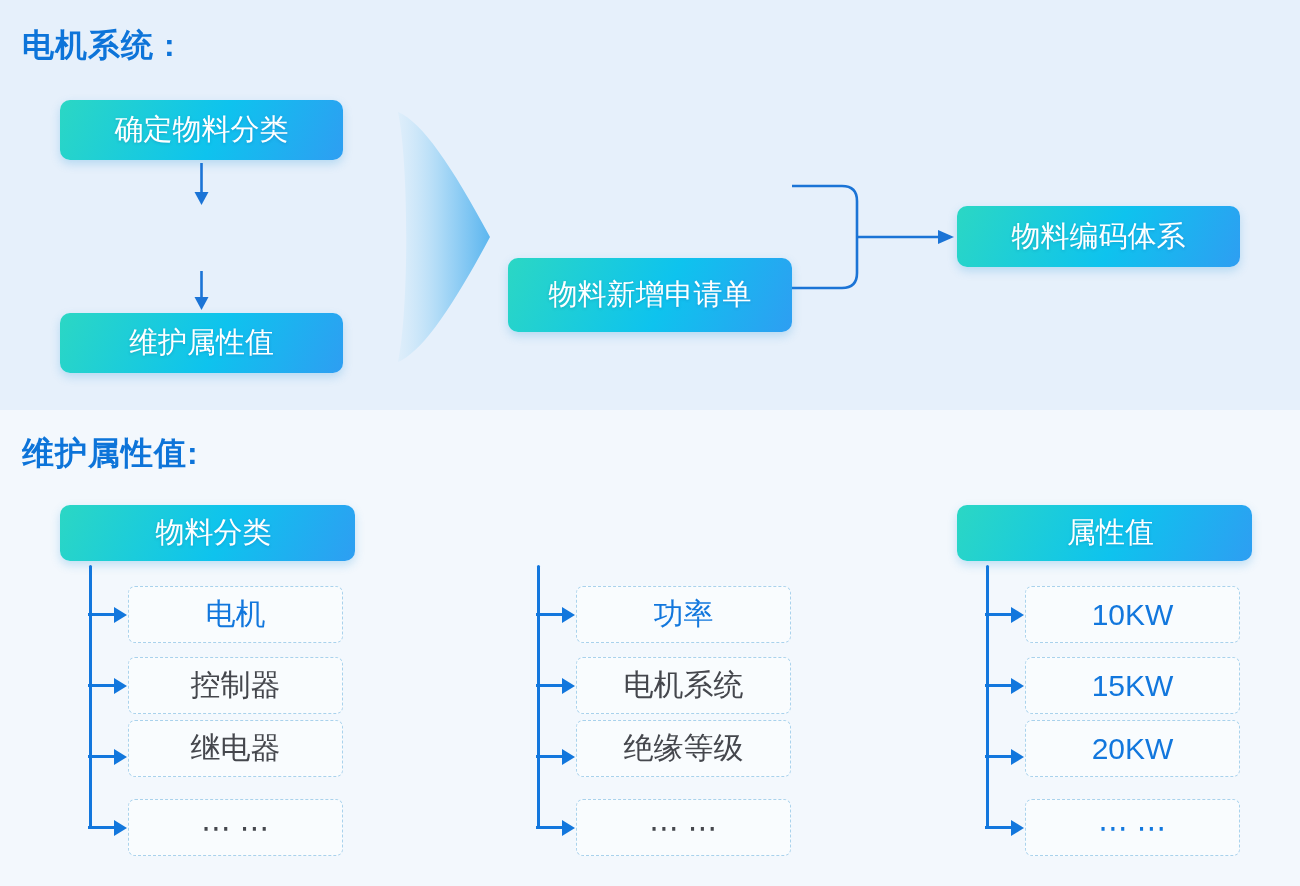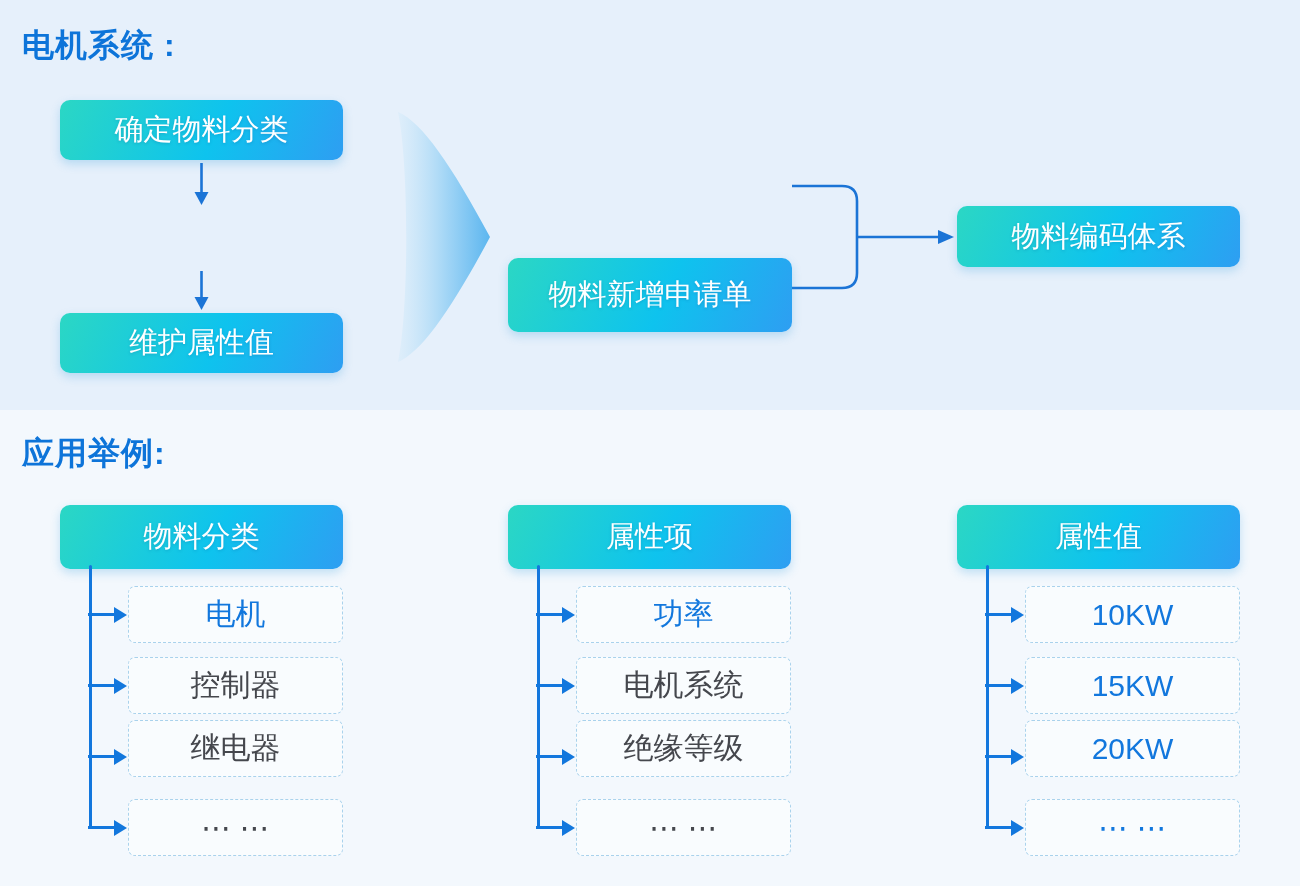"应用举例:" h2.sec-title { text: 应用举例 -> 维护属性值 }
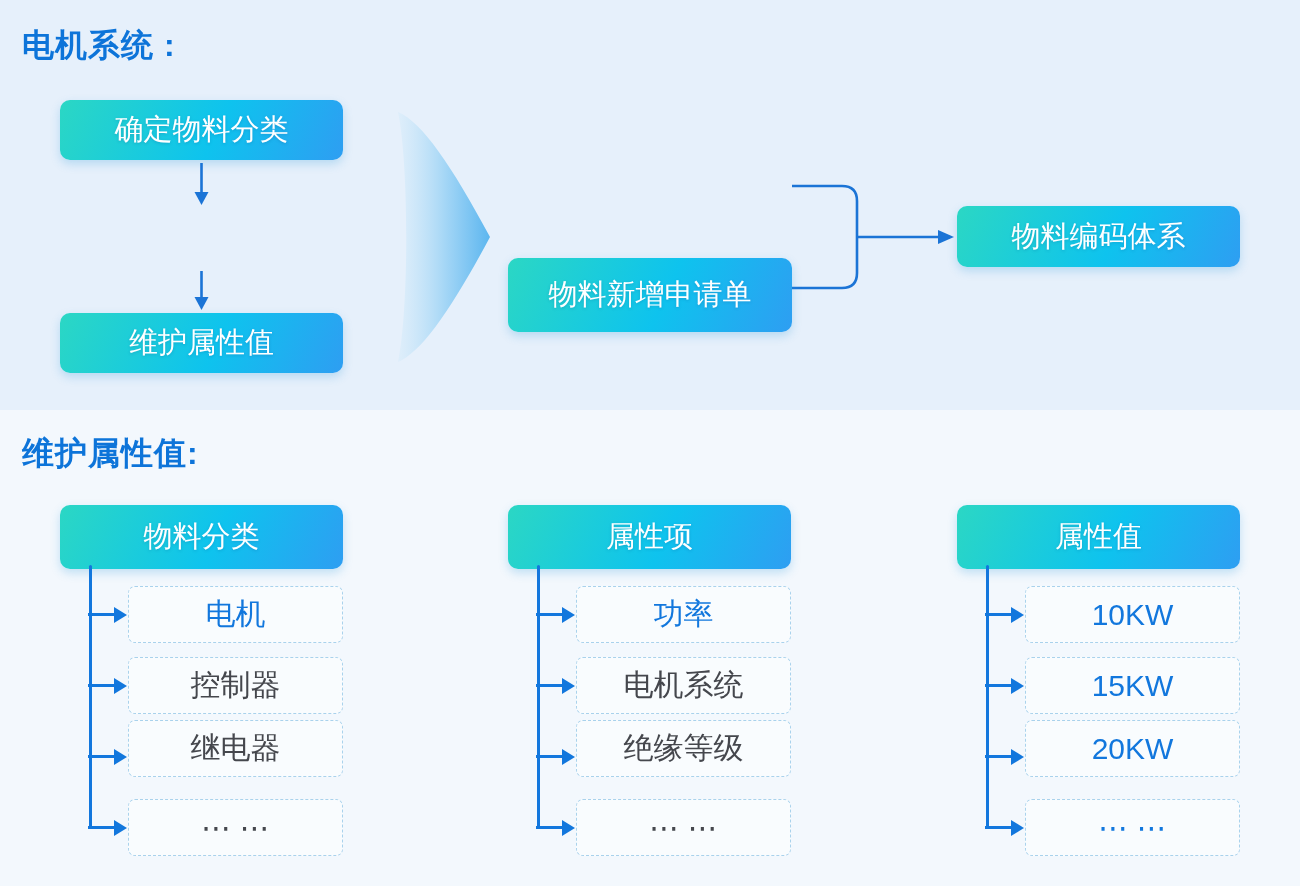"物料分类" .col .header { height: 64px -> 56px; padding-left: none -> 12px }
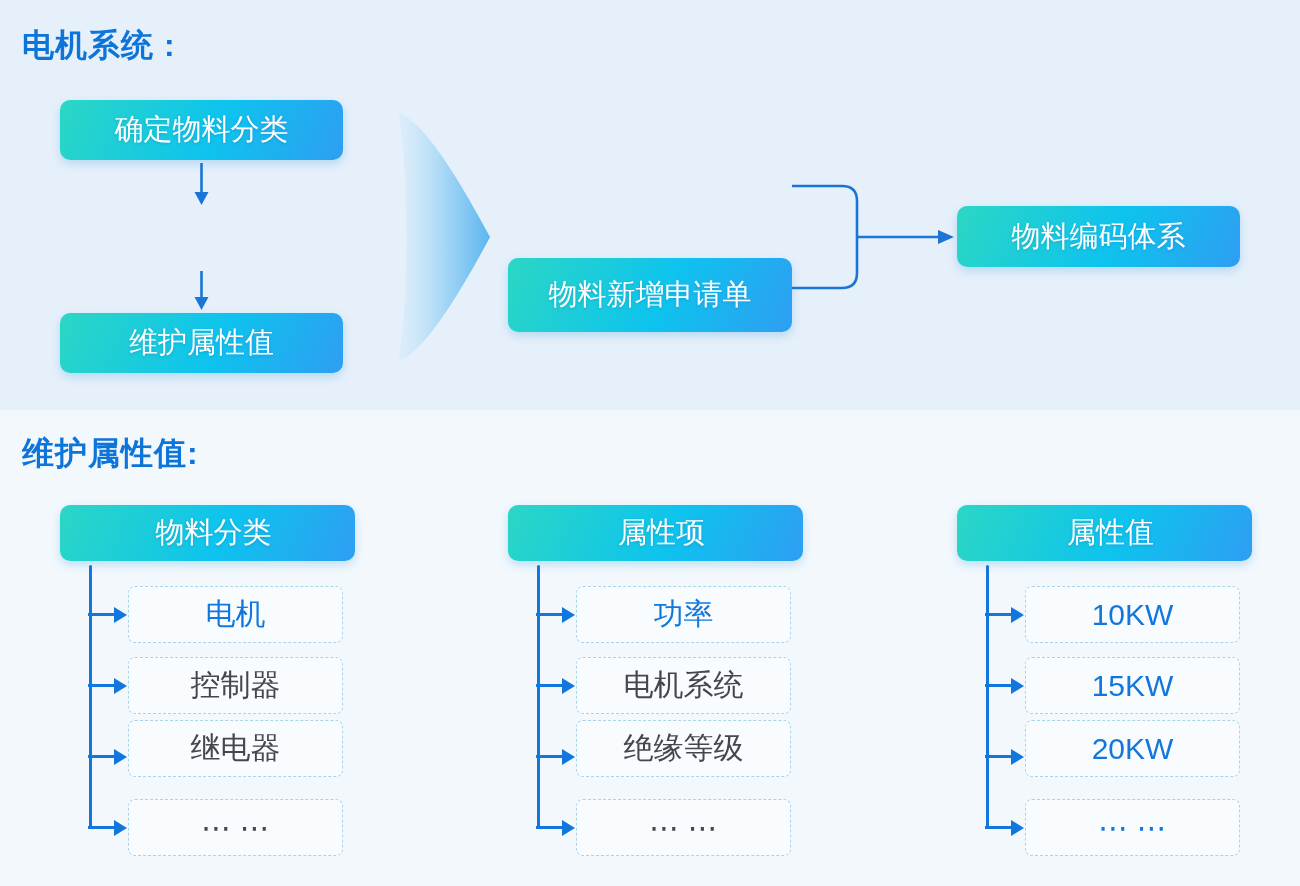"属性项" div.gbox { html: <div>属性项</div> -> none }
